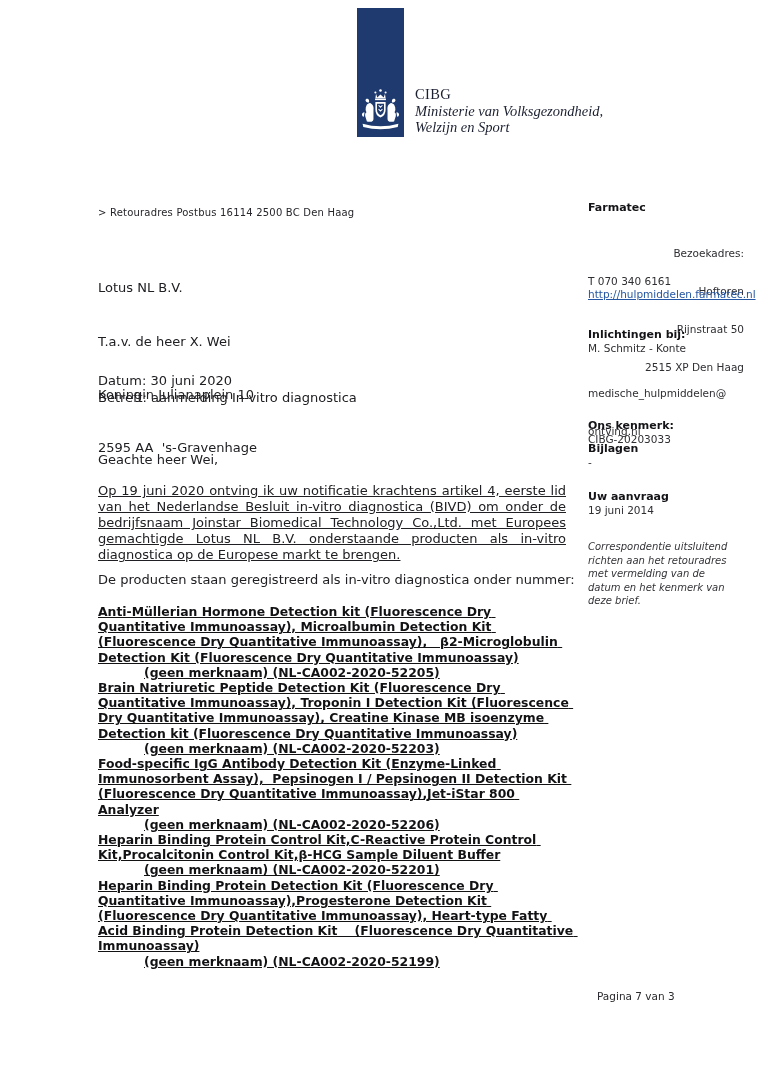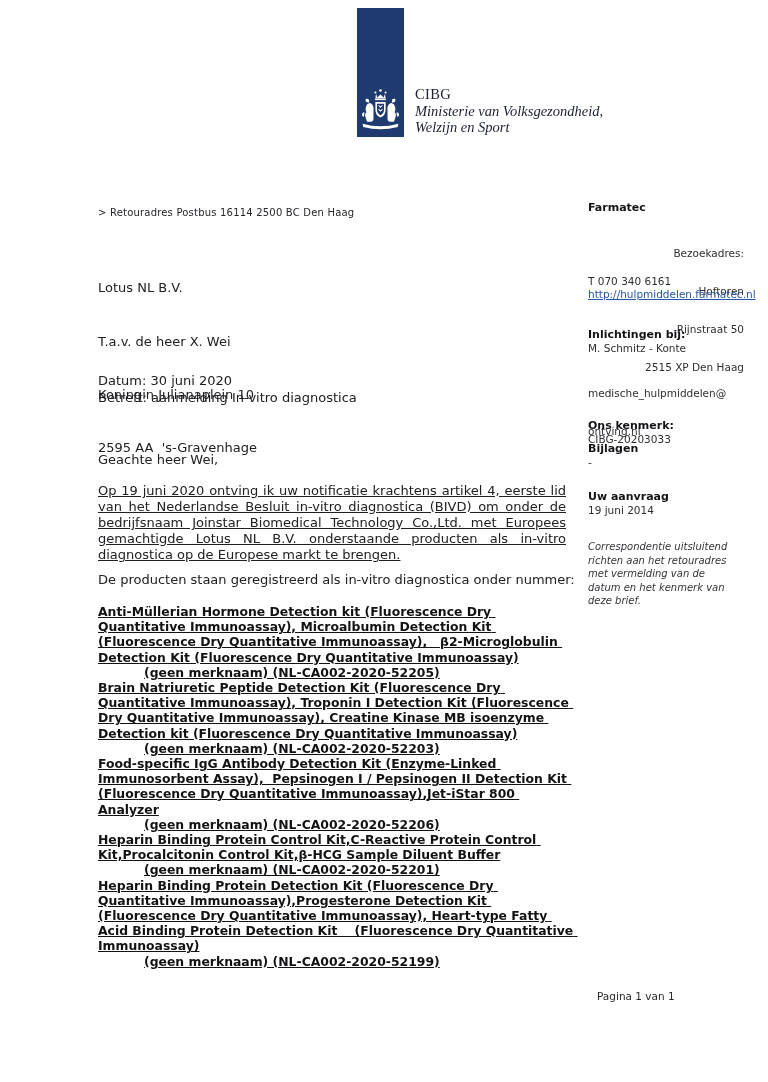"Pagina 1 van 1" div.page-footer { text: 1 van 1 -> 7 van 3 }
